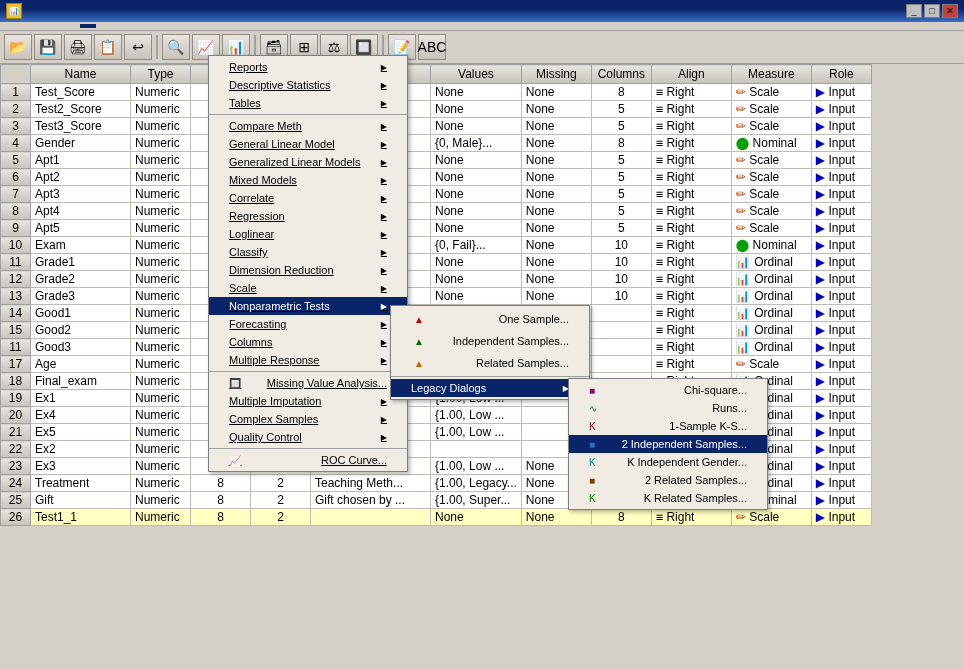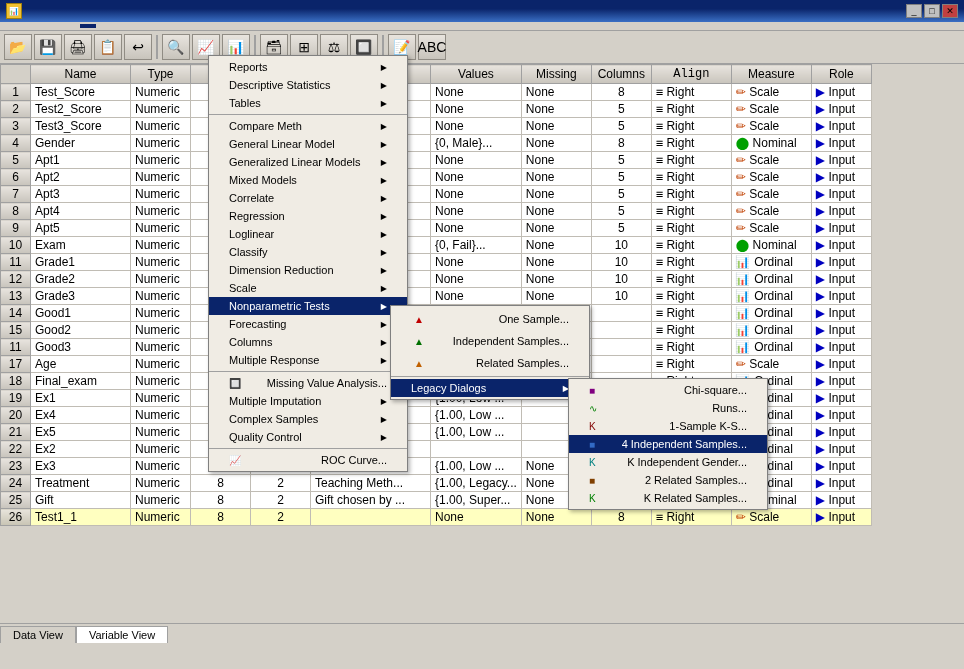"Reports" .menu-popup.analyze { text-decoration: none -> underline }
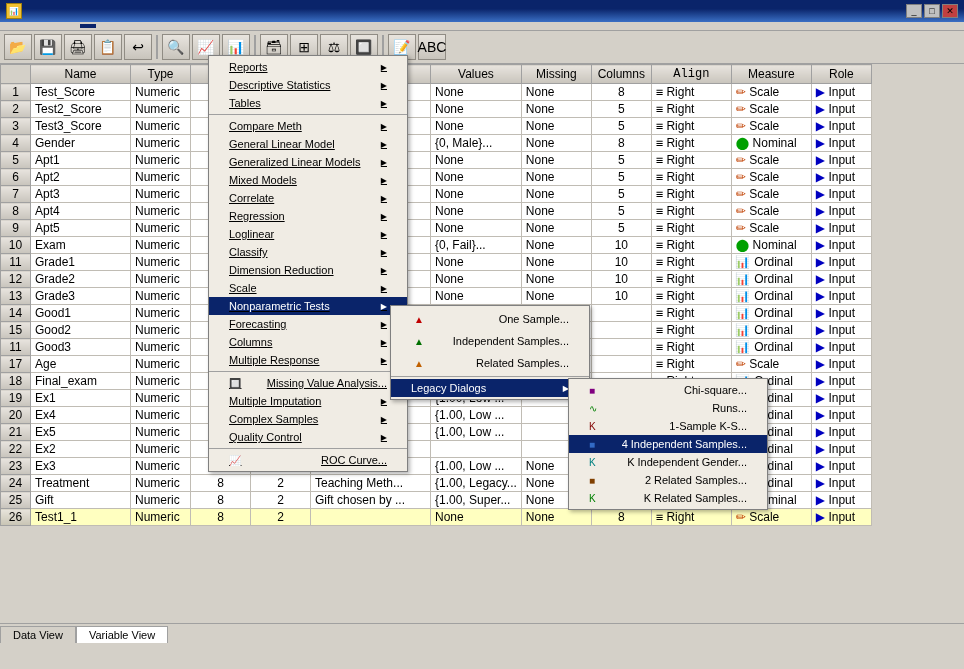"Align" th.align-col { font-family: Liberation Mono, monospace -> none }
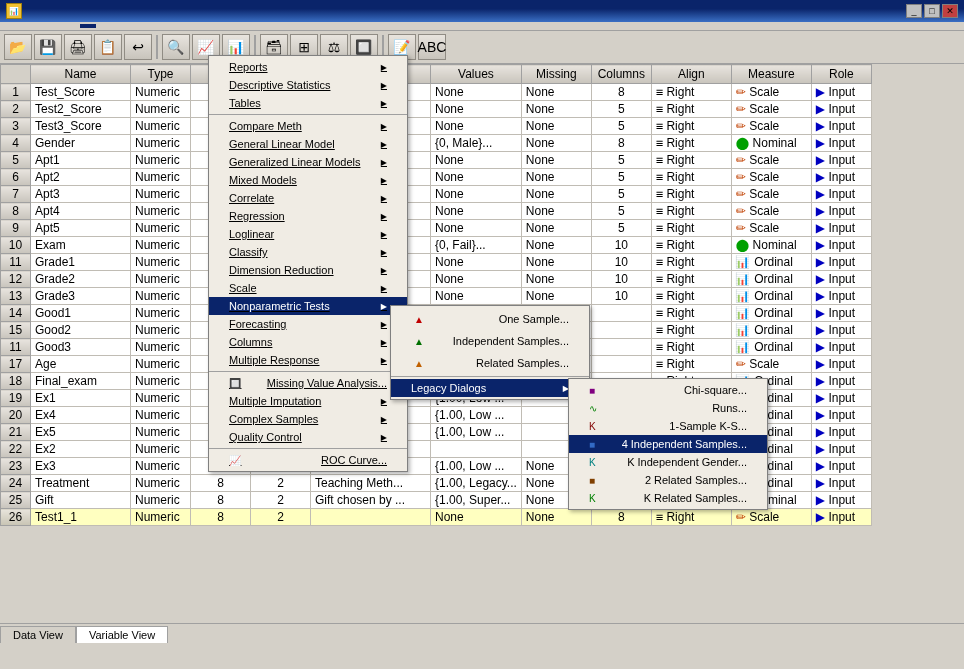"4 Independent Samples..." span { text: 4 -> 2 }
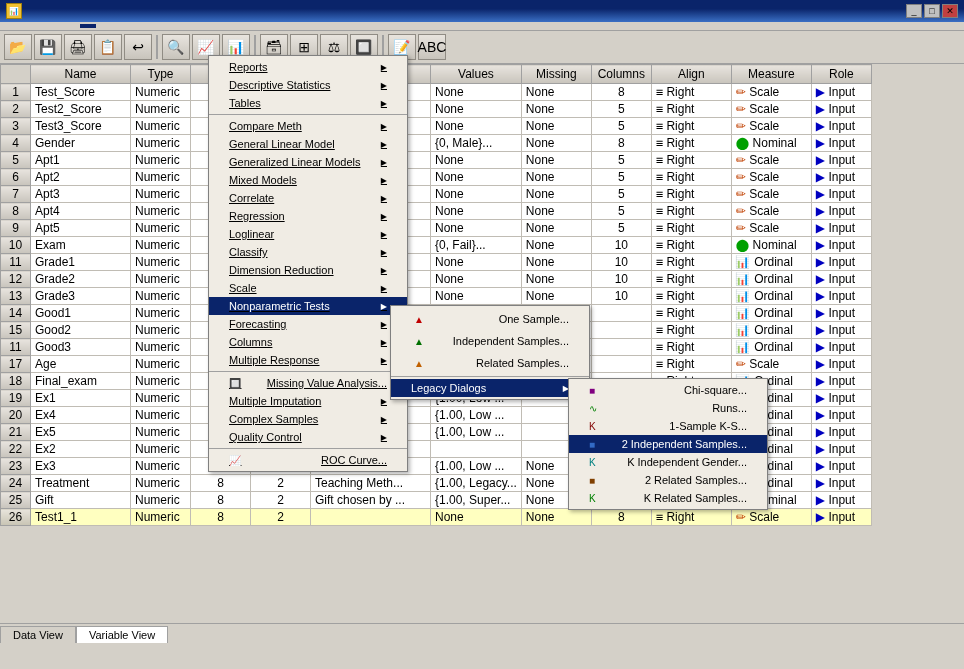"Data View" div.tab-bar { html: <div> <div>Data View</div> <div>Variable View</div> </div> -> none }
